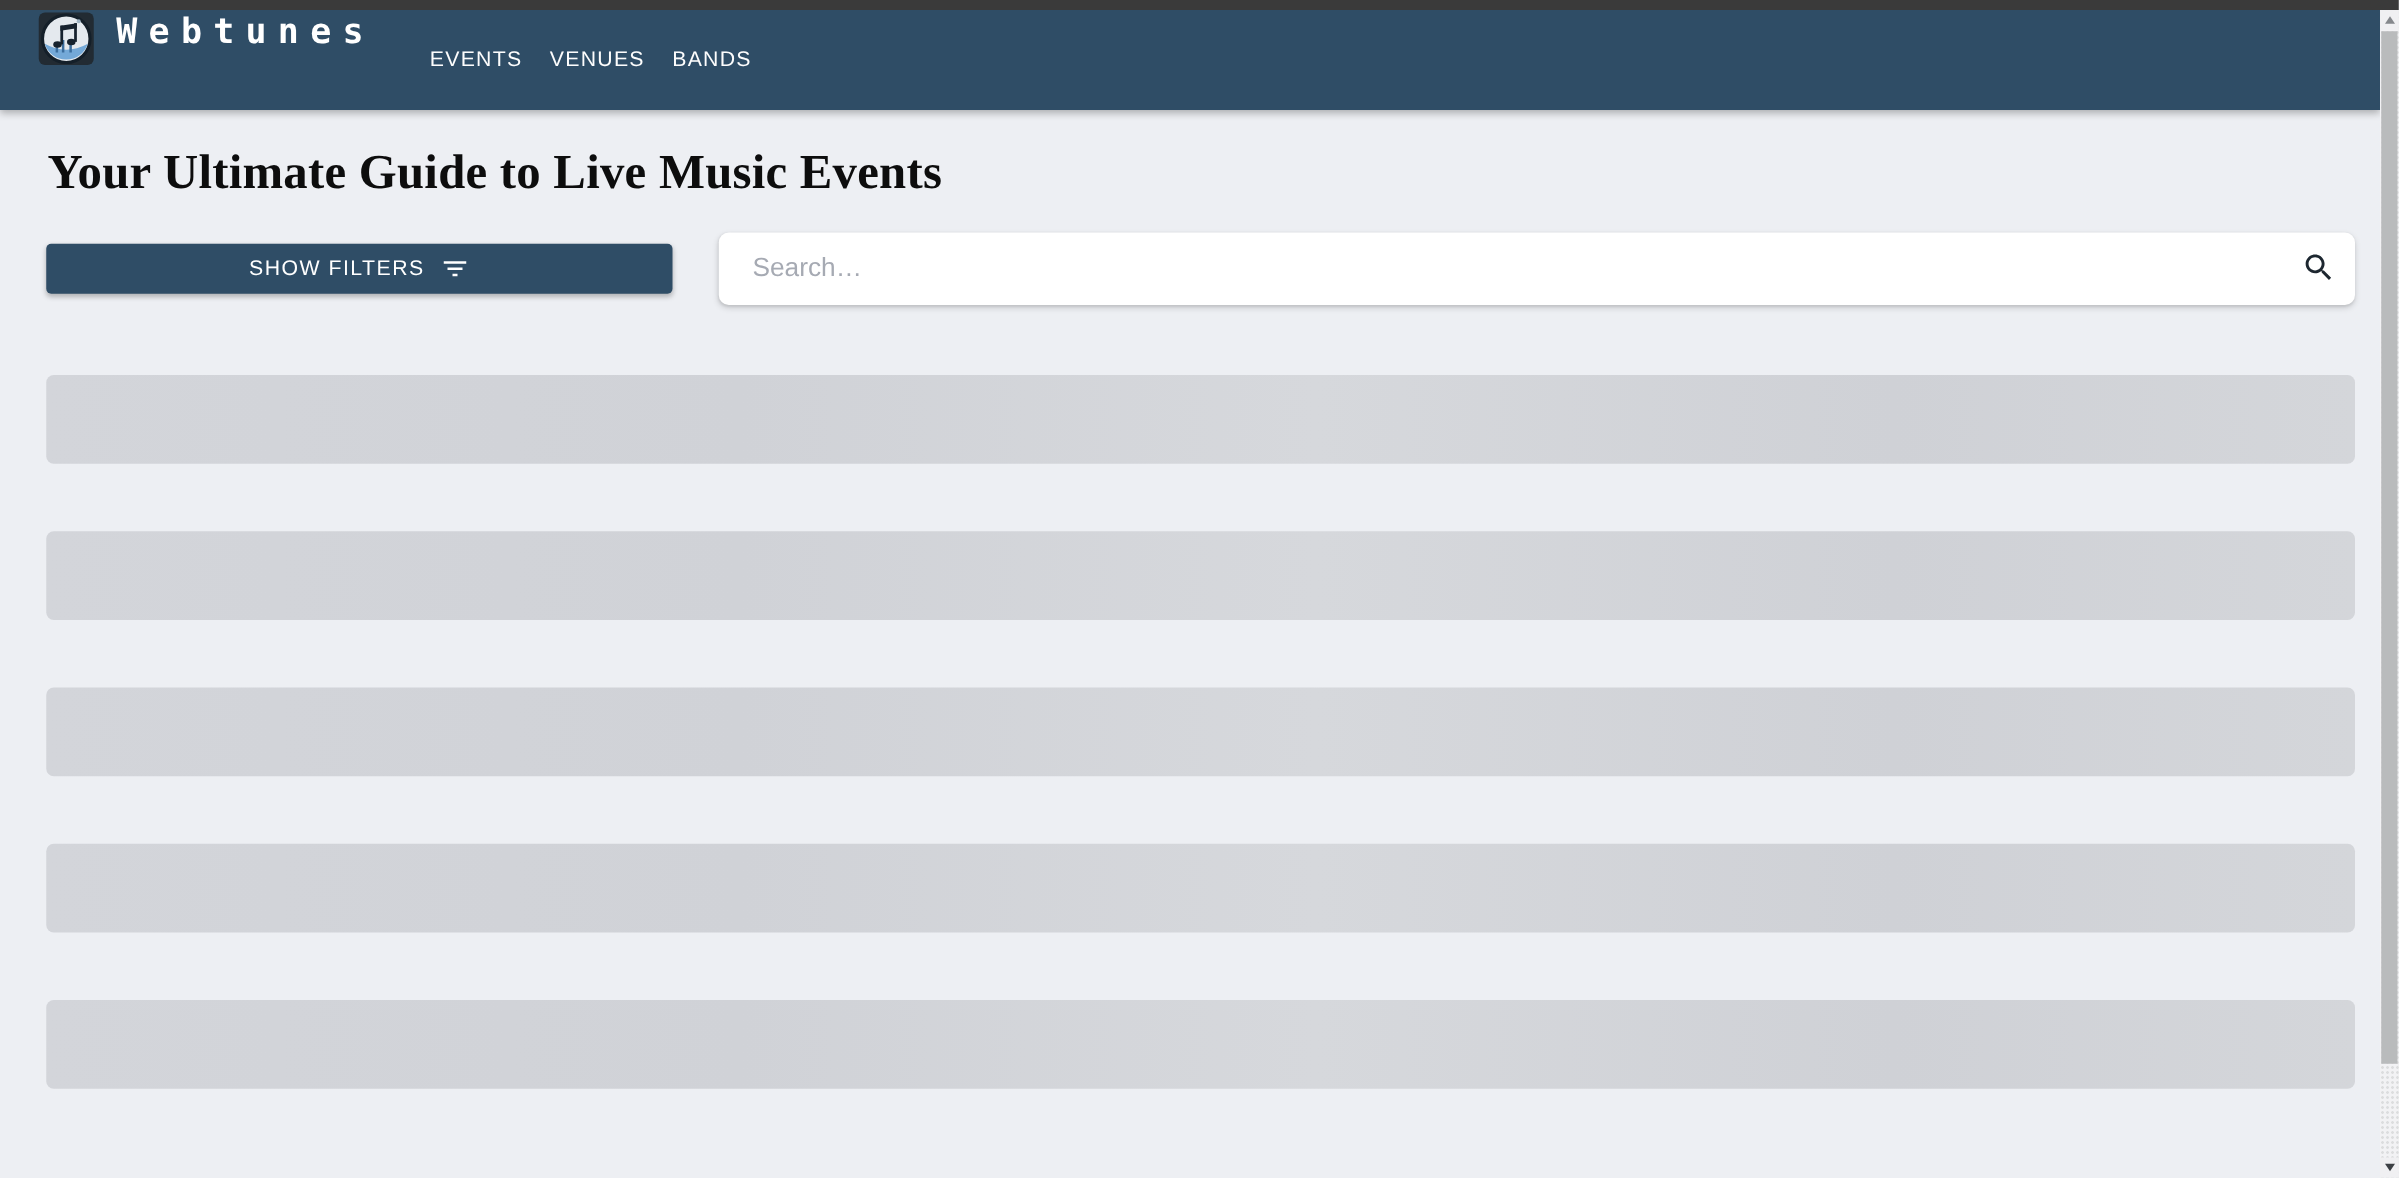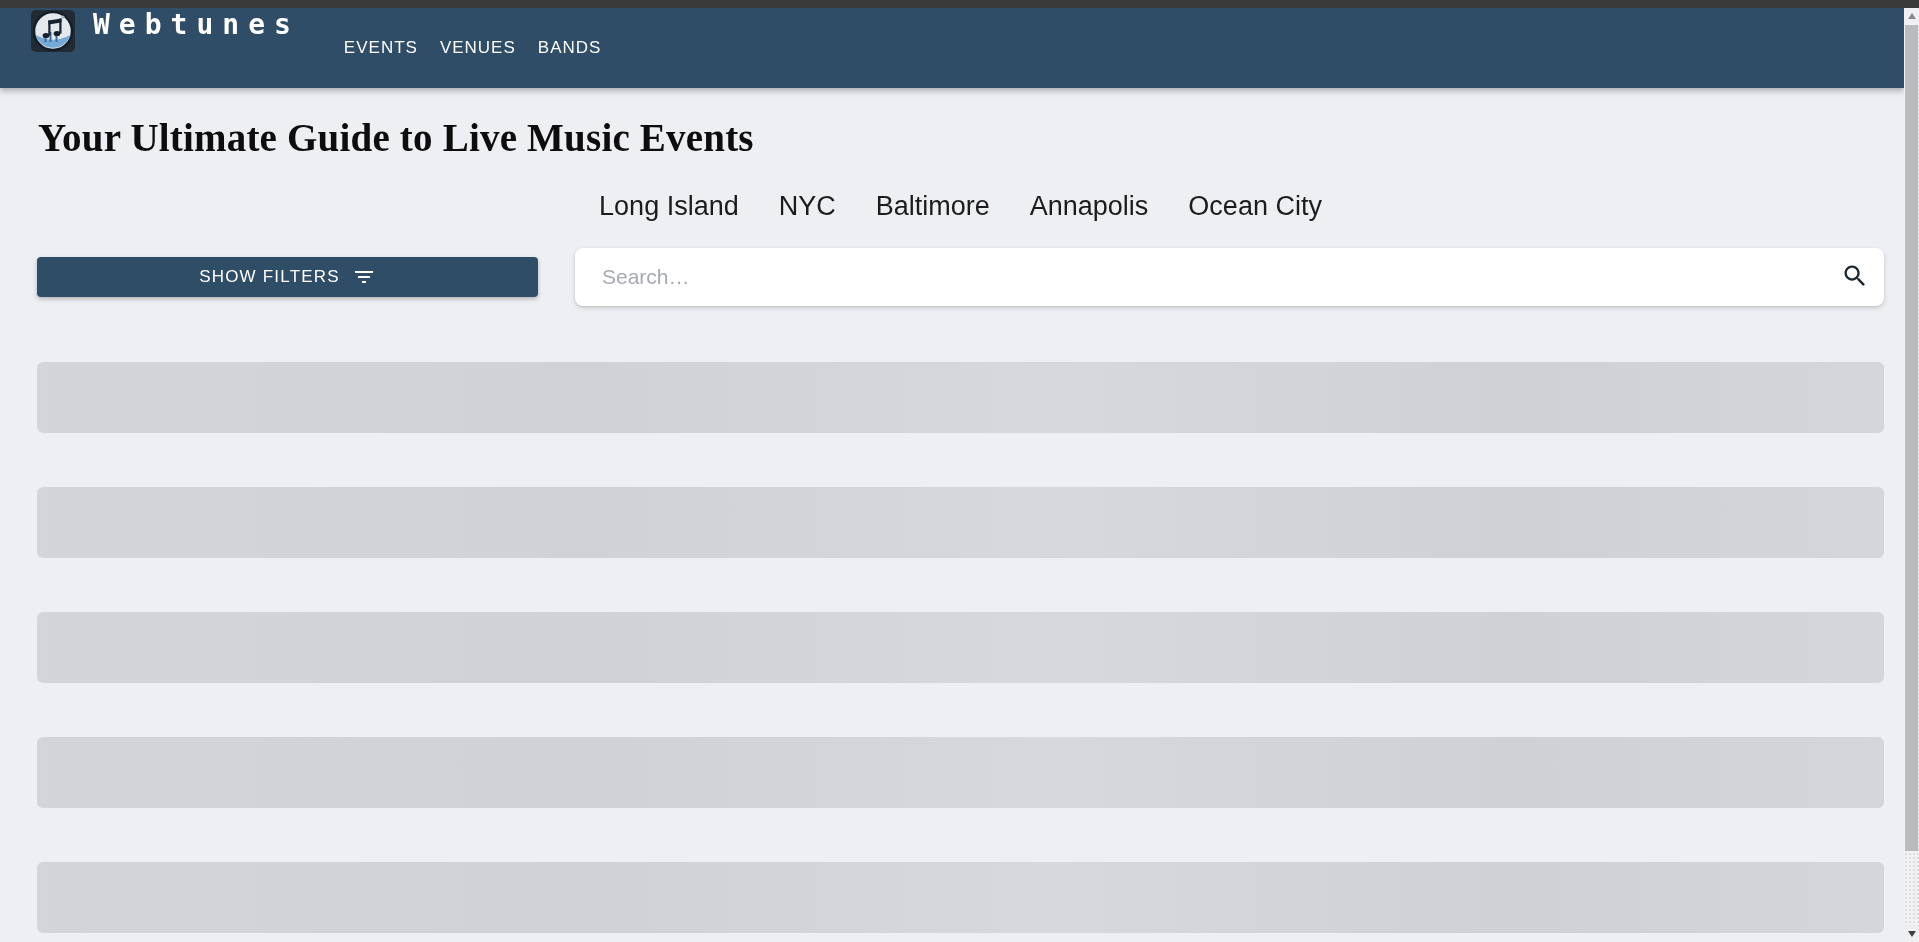"Long Island" div.city-links { html: <div> <a>Long Island</a> <a>NYC</a> <a>Baltimore</a> <a>Annapolis</a> <a>Ocean City</a> </div> -> none }
